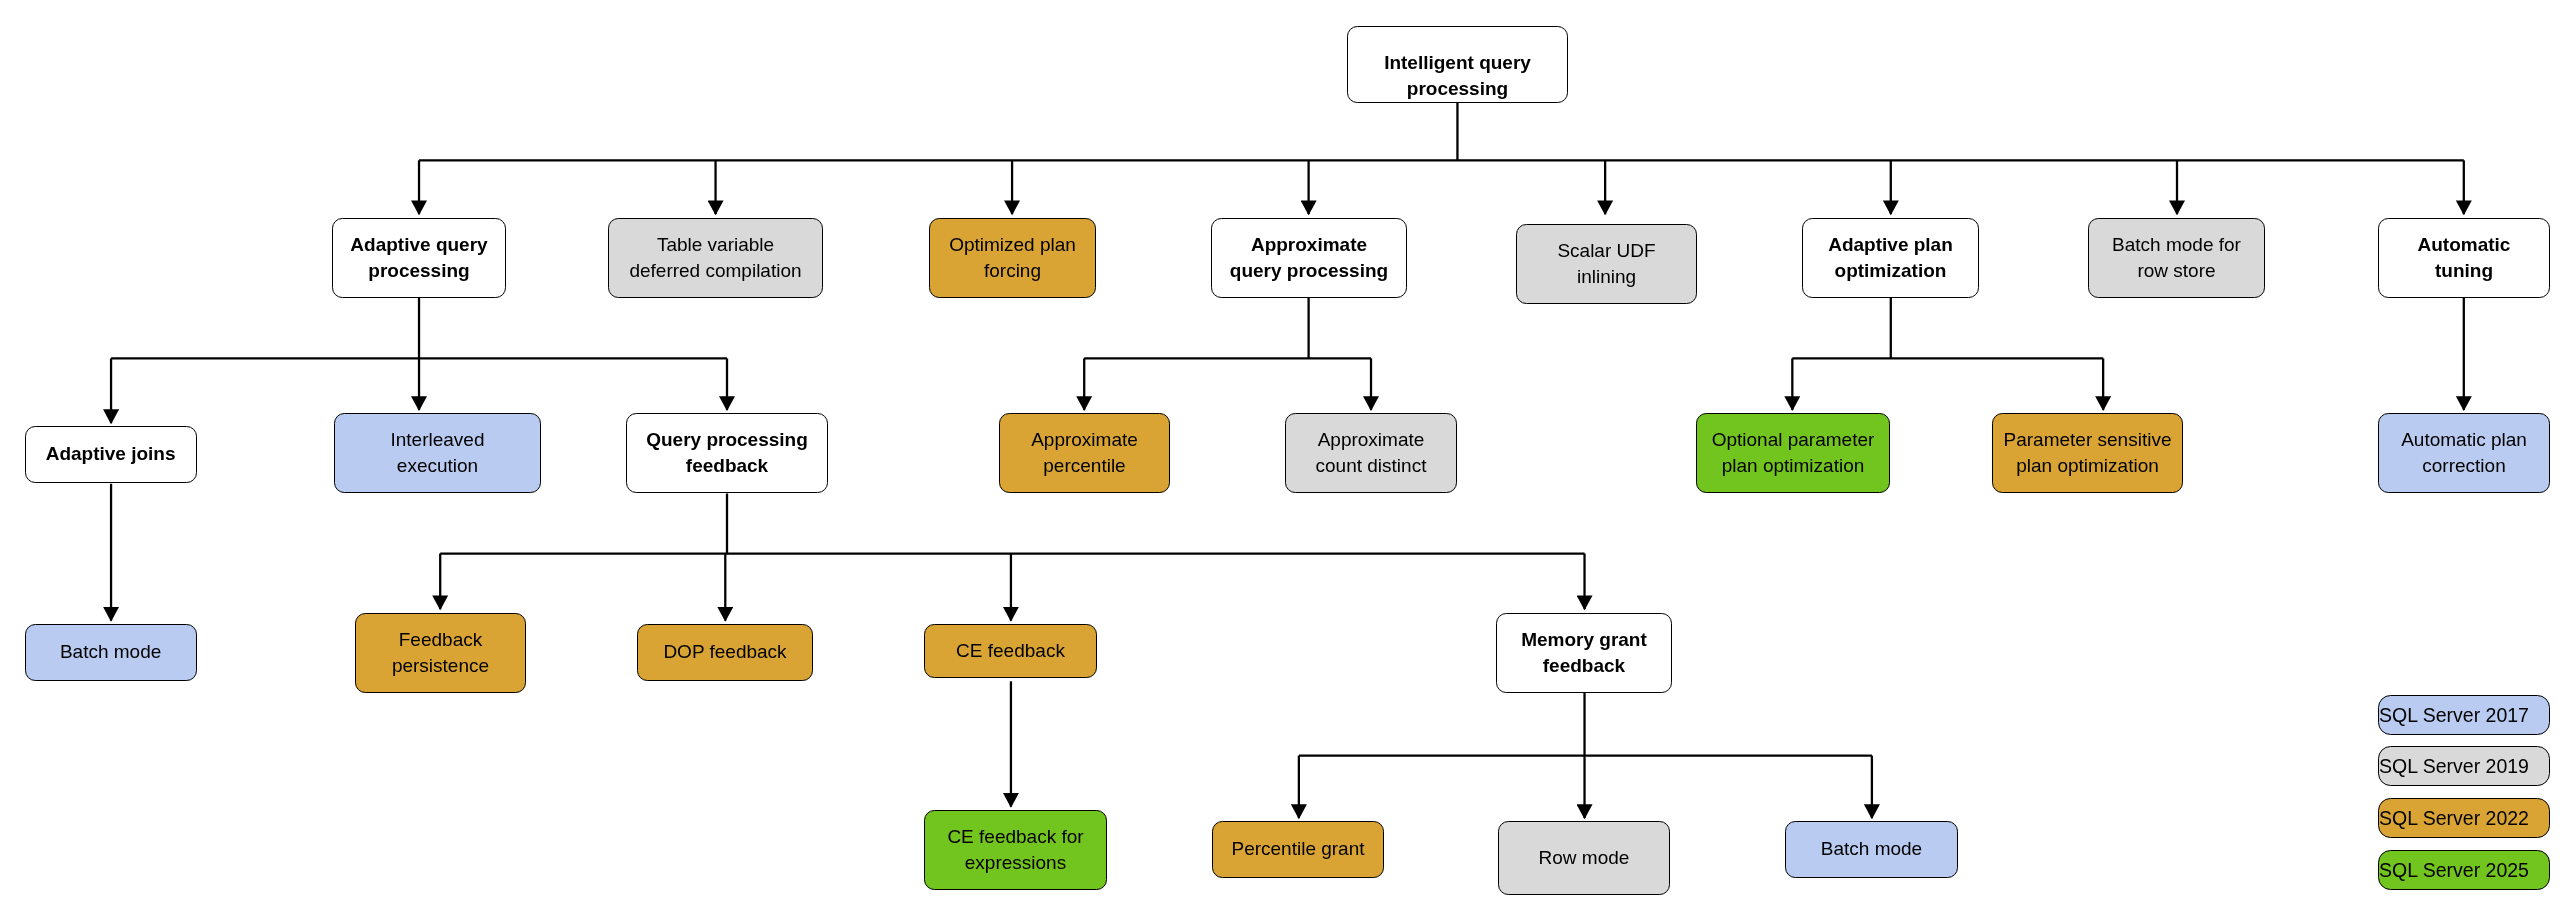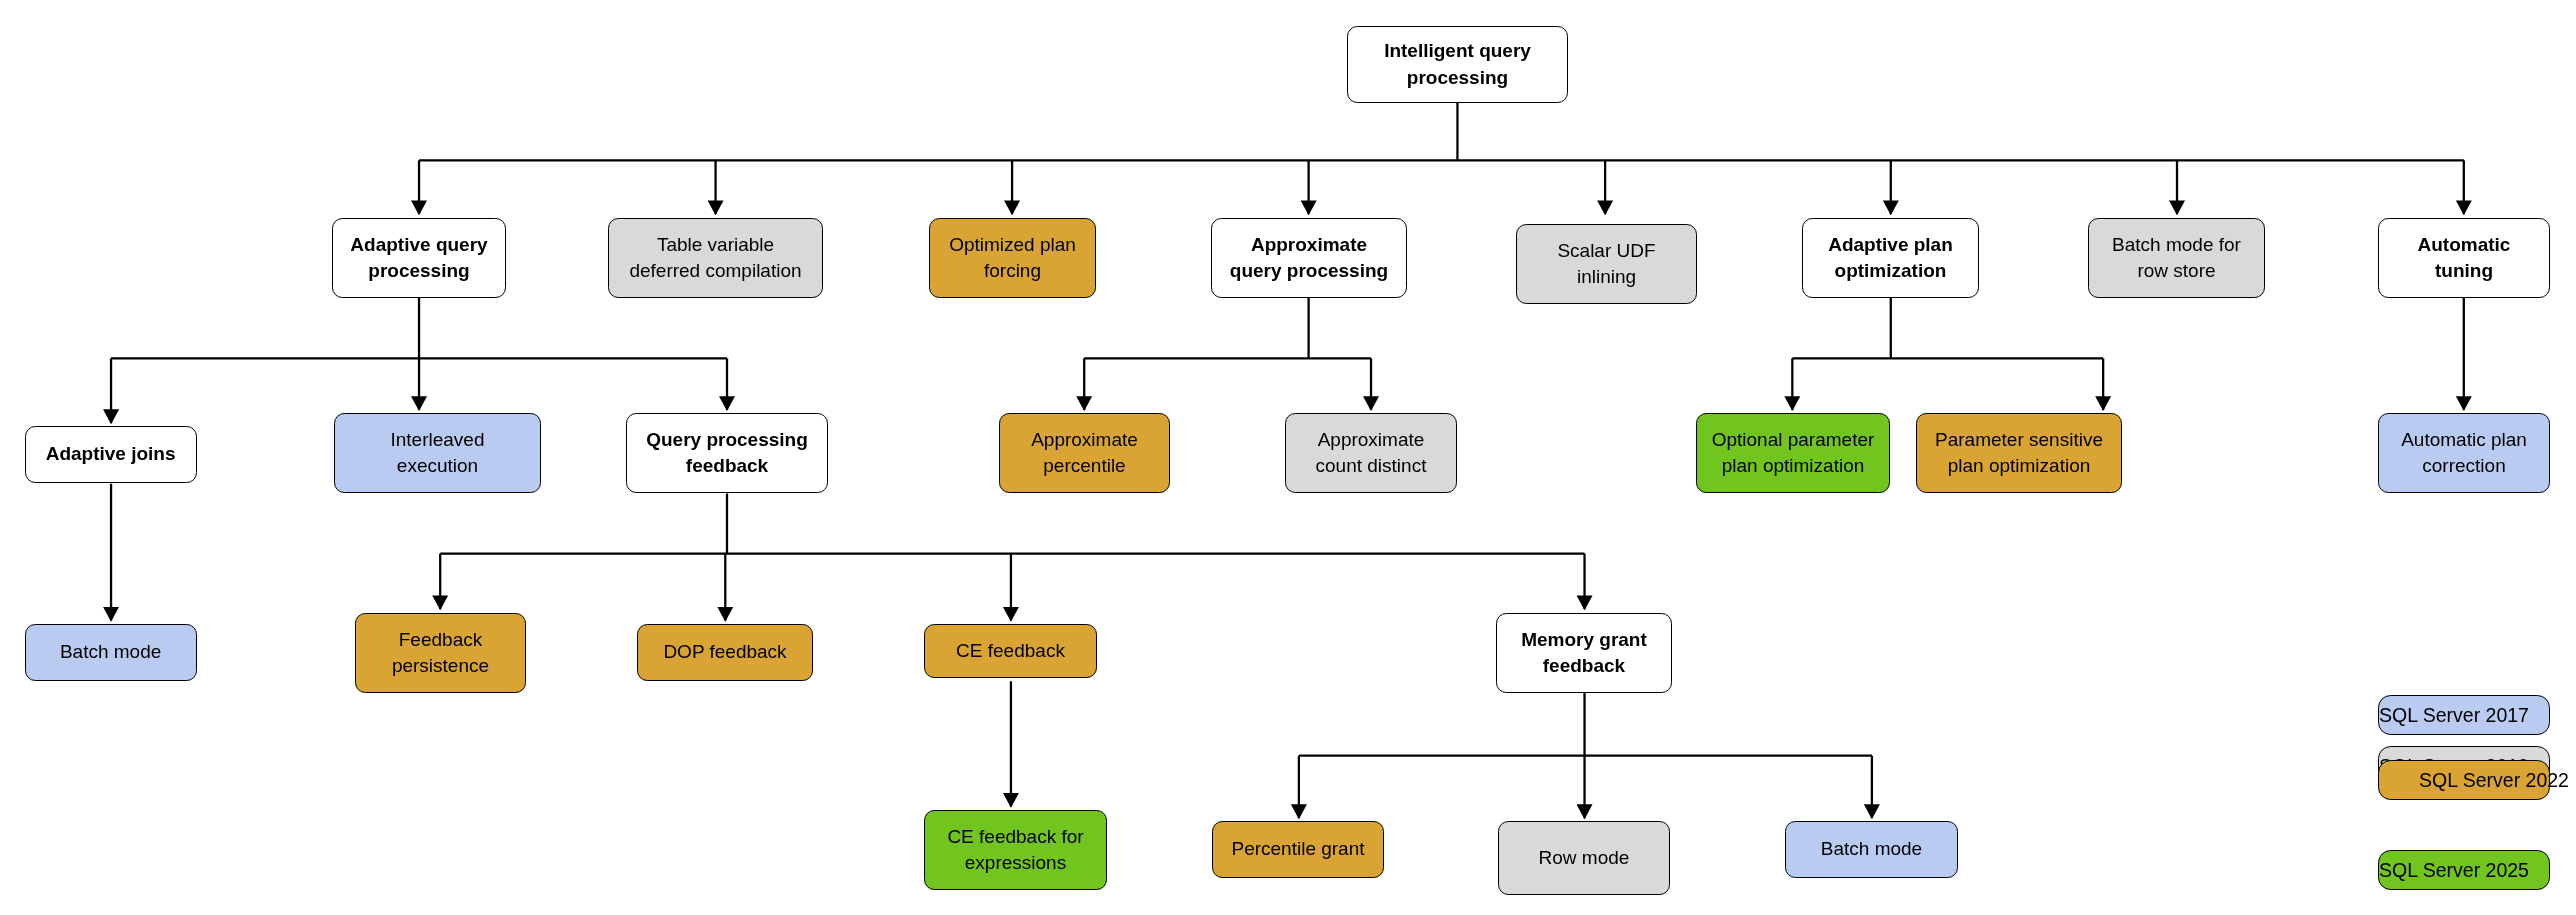"Intelligent query" div.node { align-items: none -> flex-end }
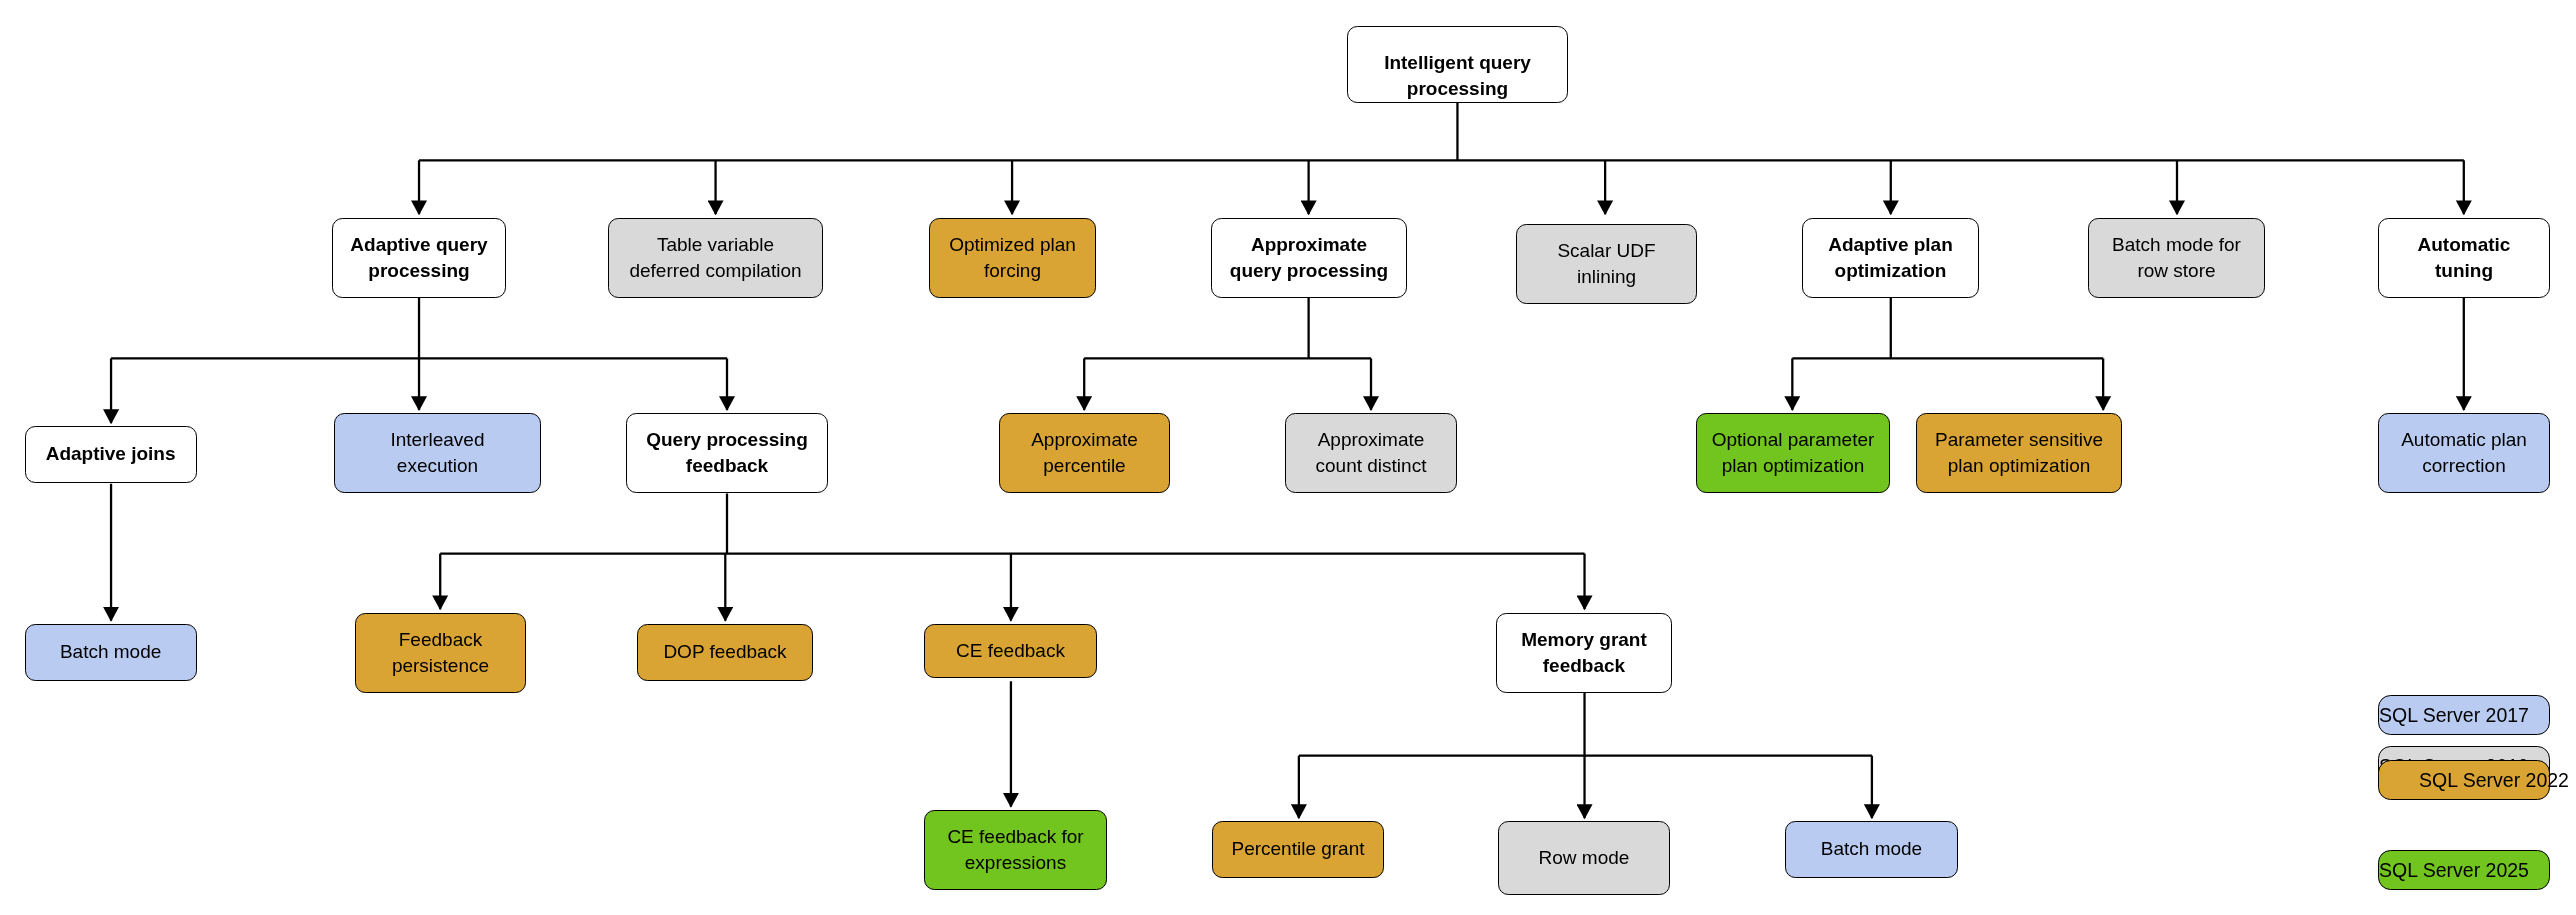"Parameter sensitive" div.node { left: 1916px -> 1992px; width: 206px -> 191px }
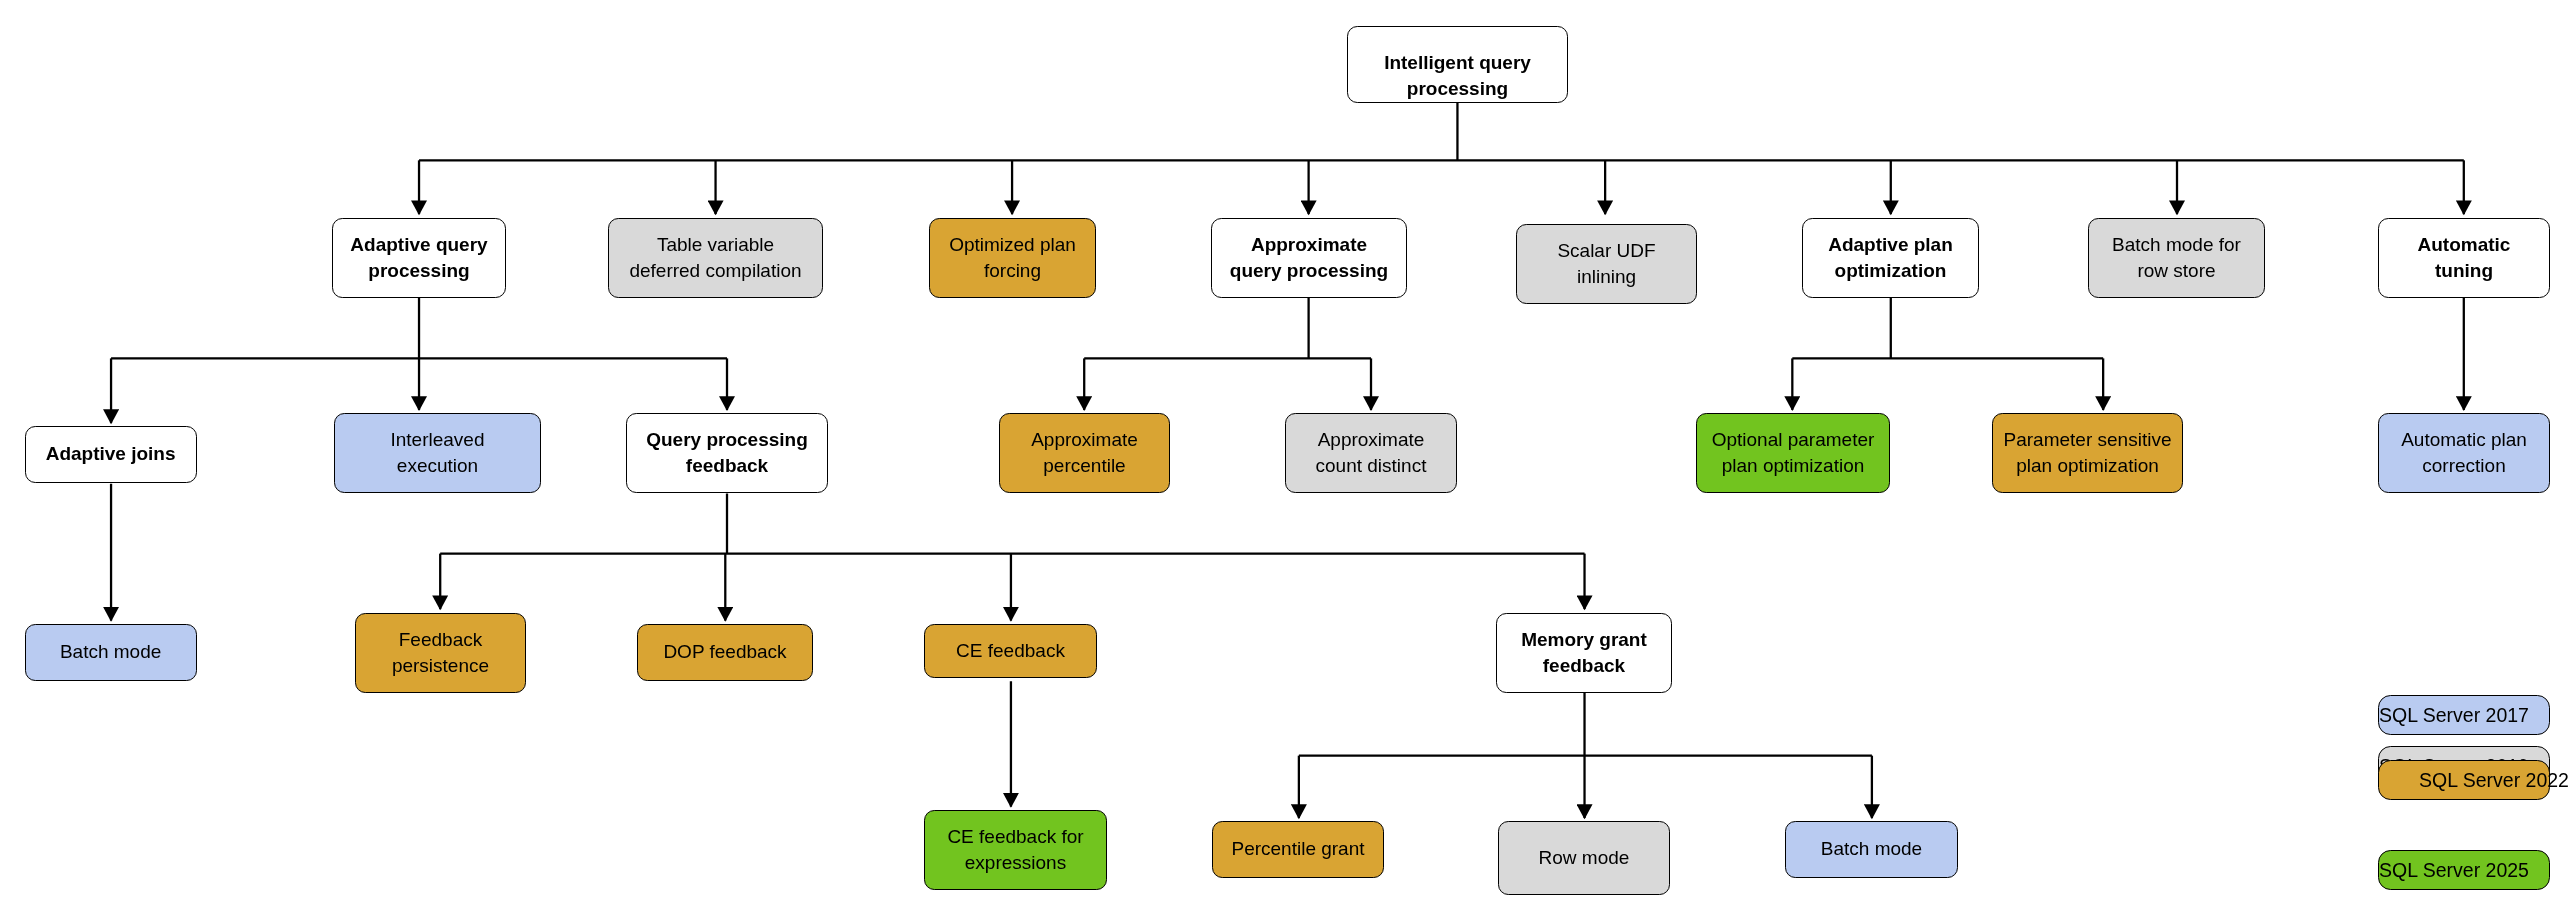"SQL Server 2022" div.legend-item { padding-left: 40px -> none; top: 760px -> 798px }
